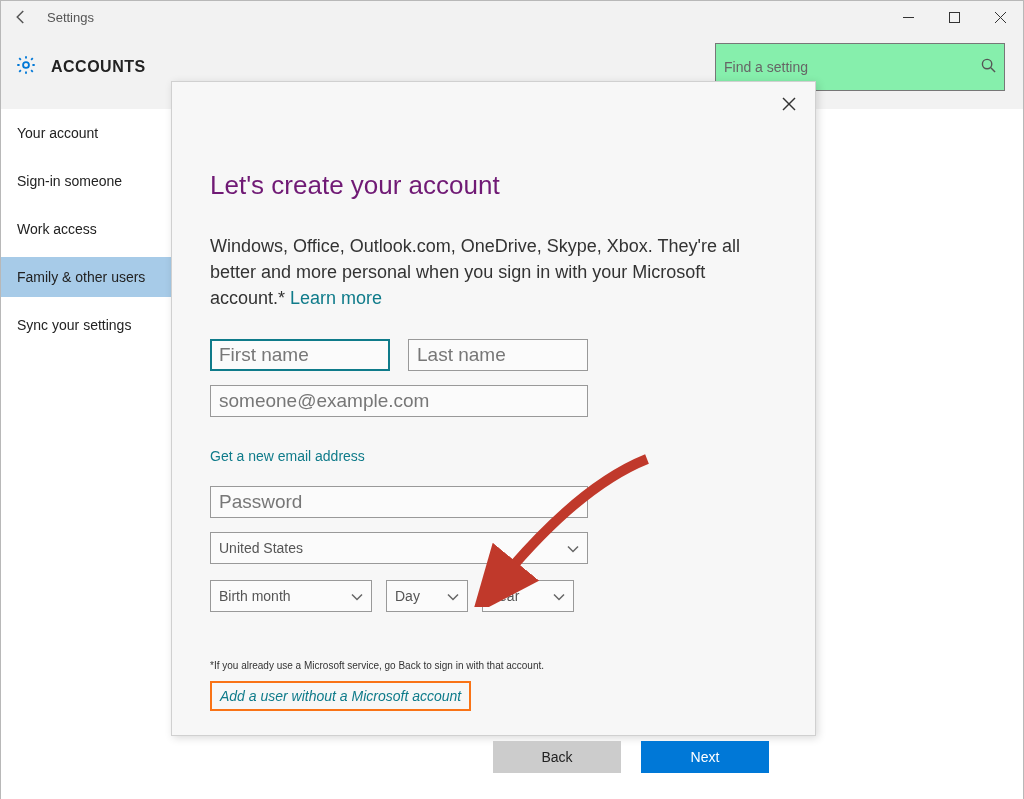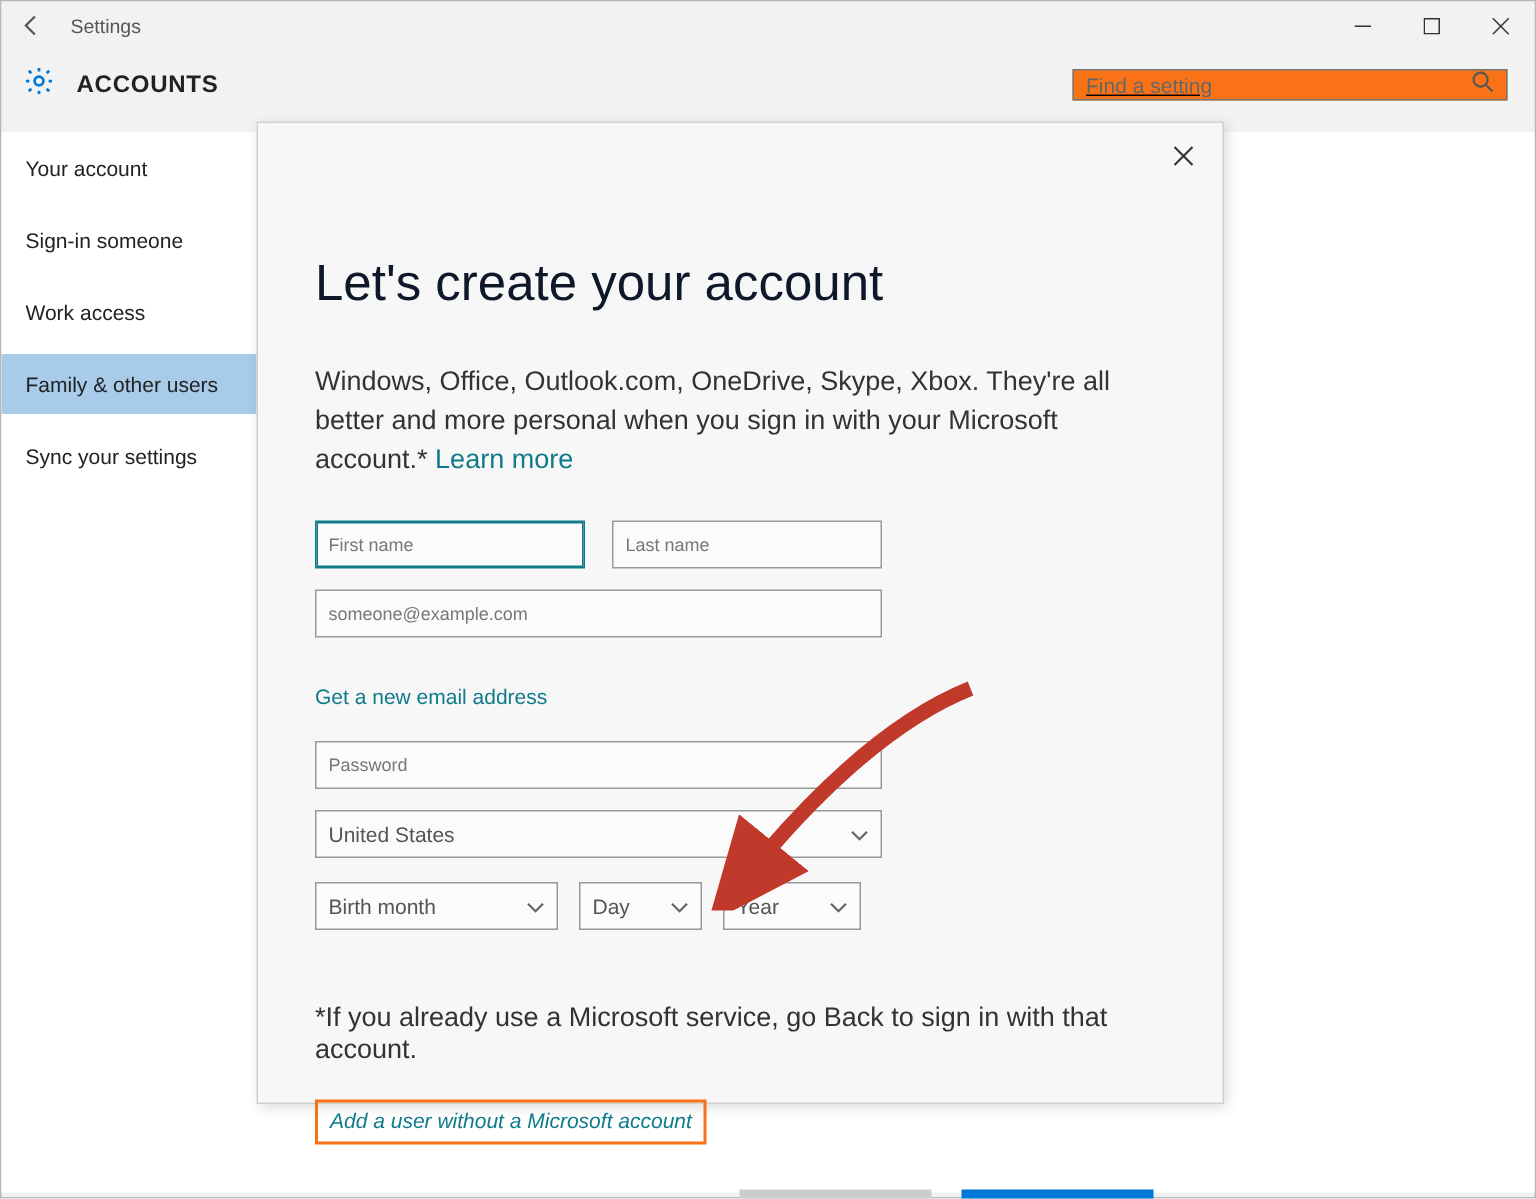"Find a setting" .search-box { background: #f97316 -> #86efac; height: 21px -> 48px; text-decoration: underline -> none }
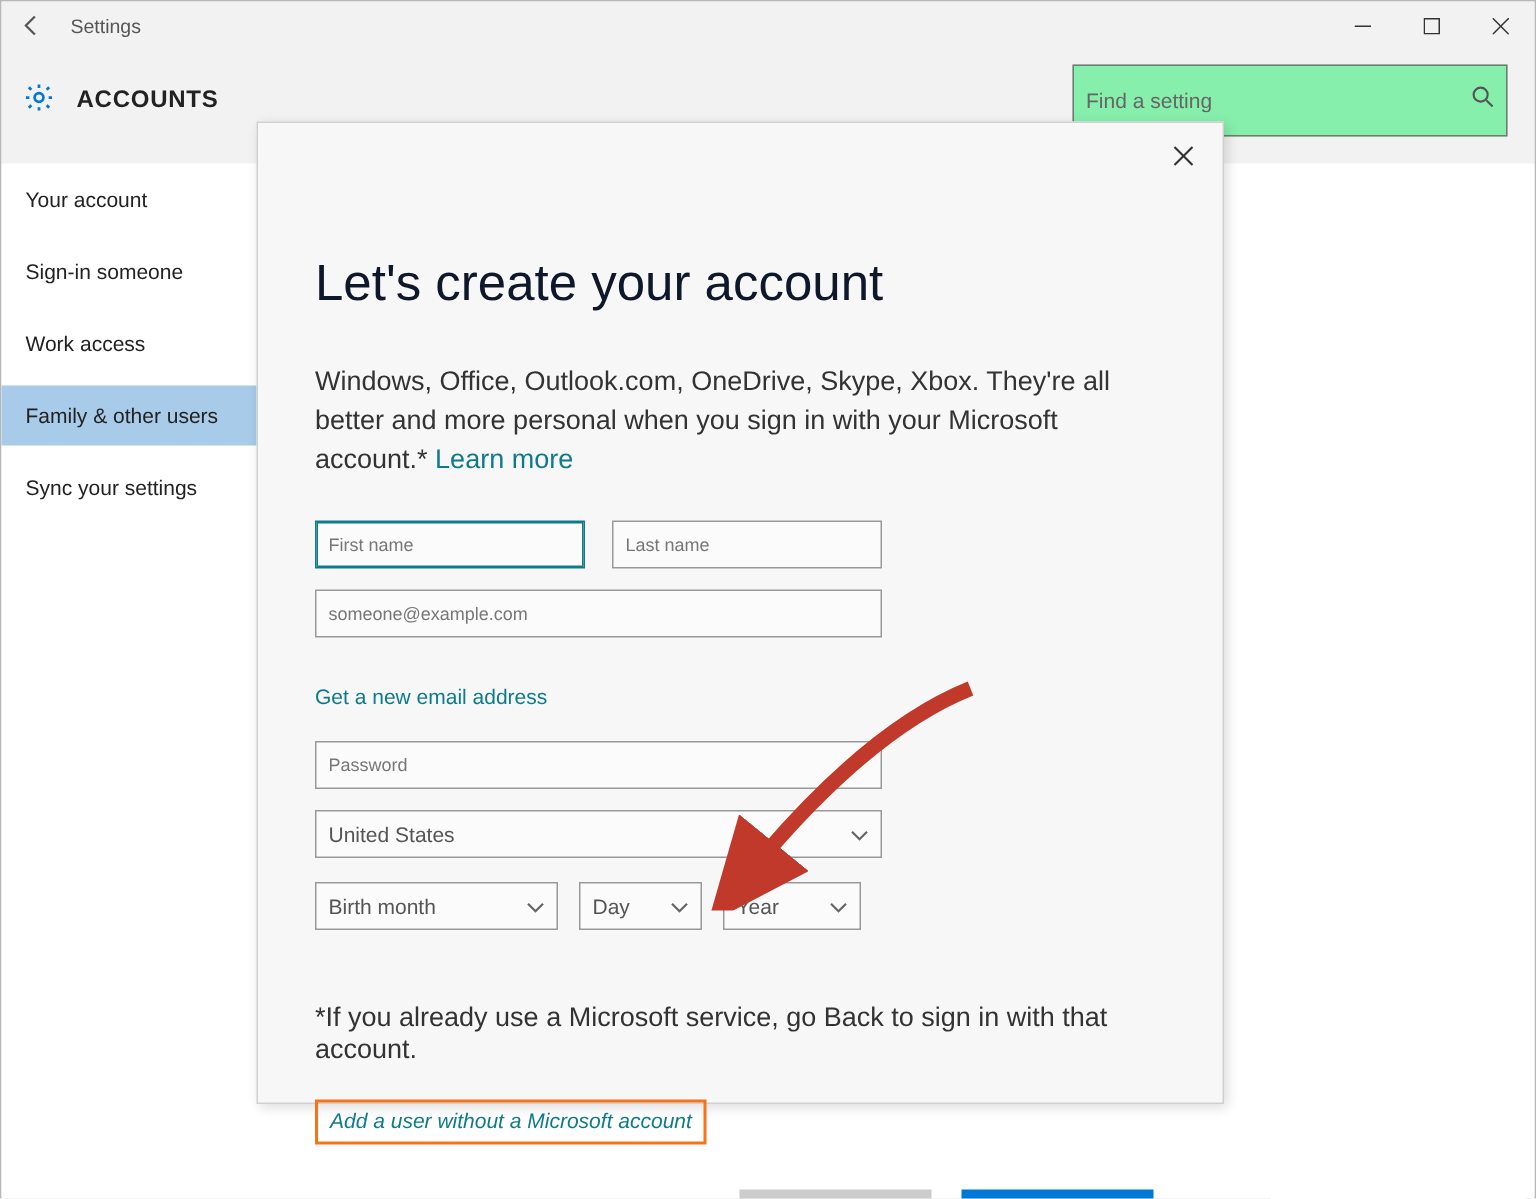"Let's create your account" .dialog-title { color: #0f172a -> #701a75; font-size: 34px -> 26px }
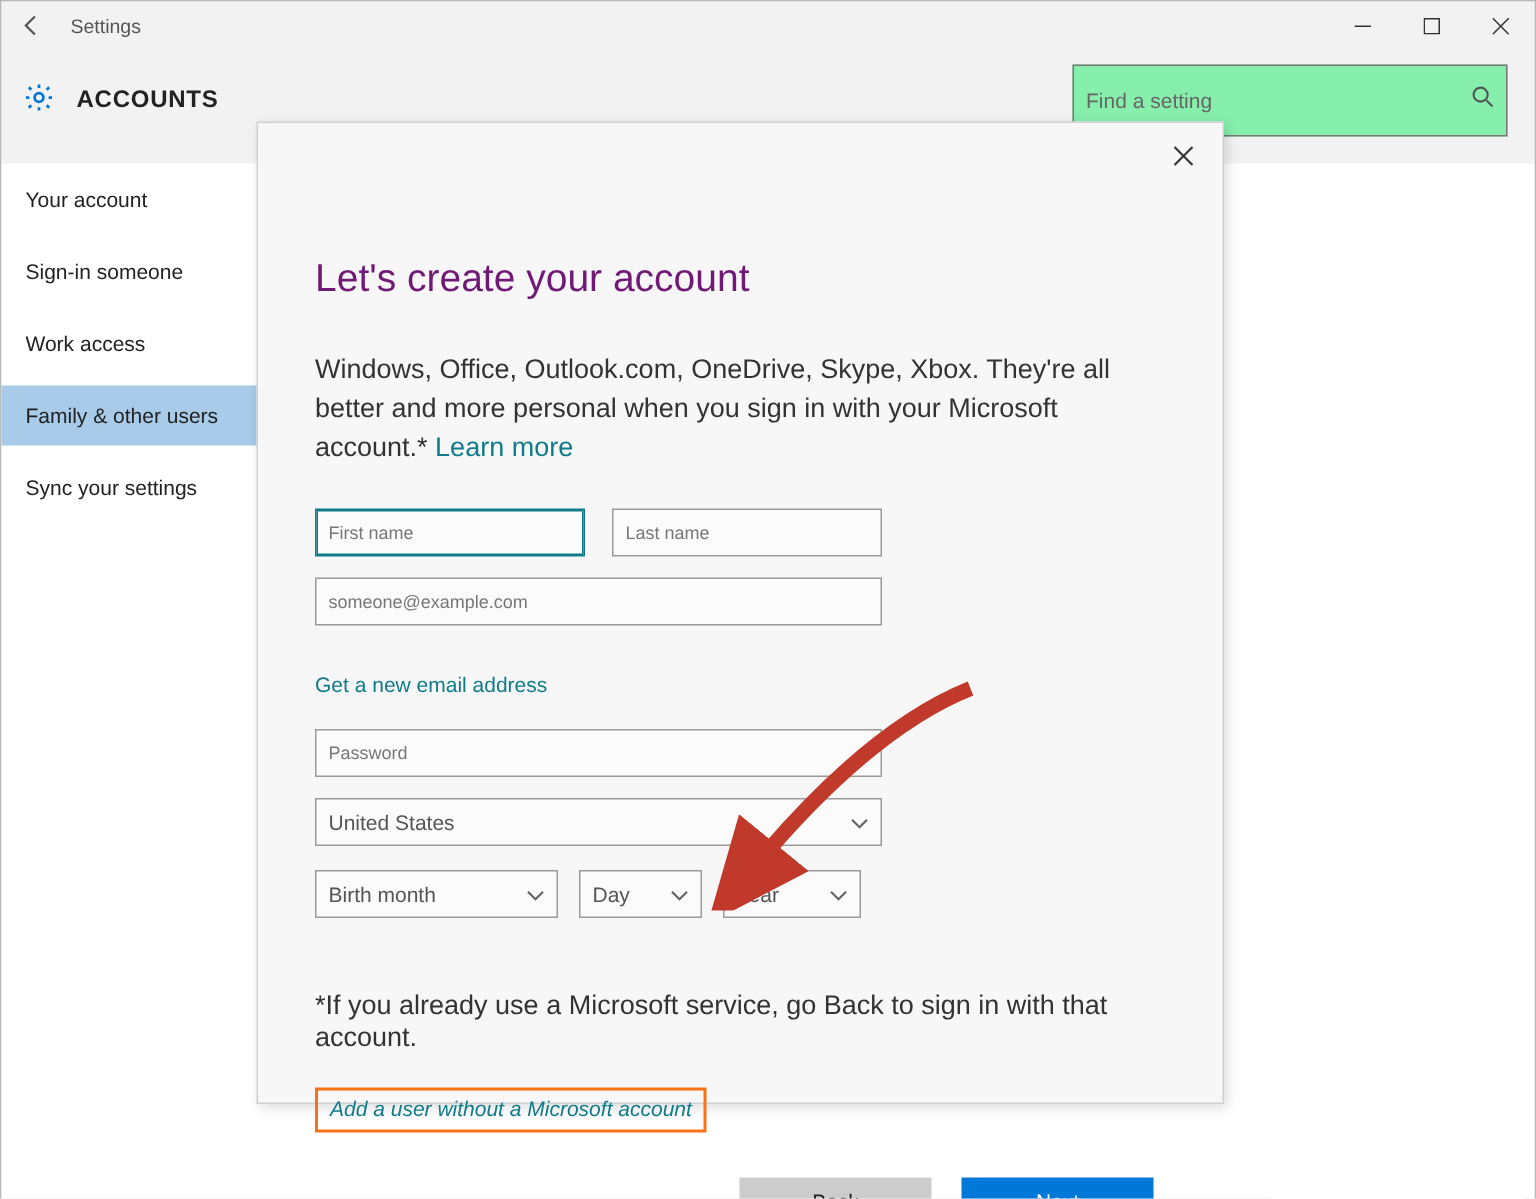"First name" .input { font-size: 12px -> 19px }
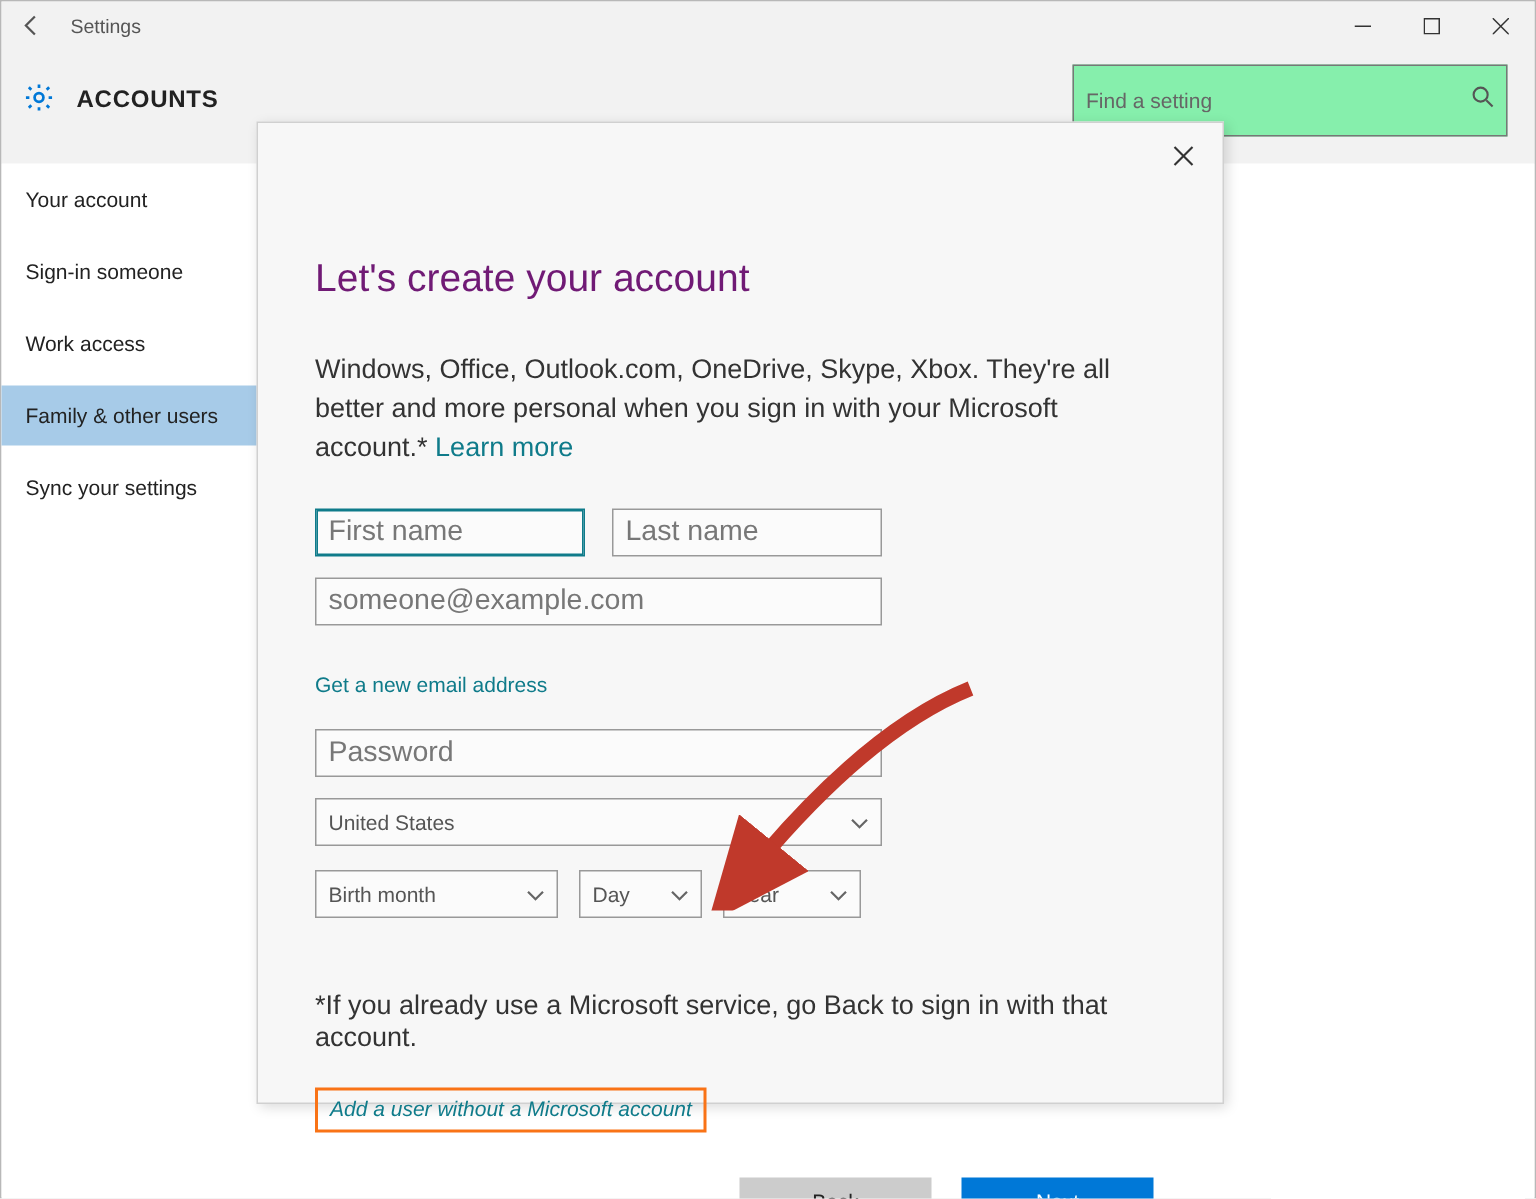"*If you already use a" .note { font-size: 18px -> 10px; margin-bottom: 21px -> 8px }
